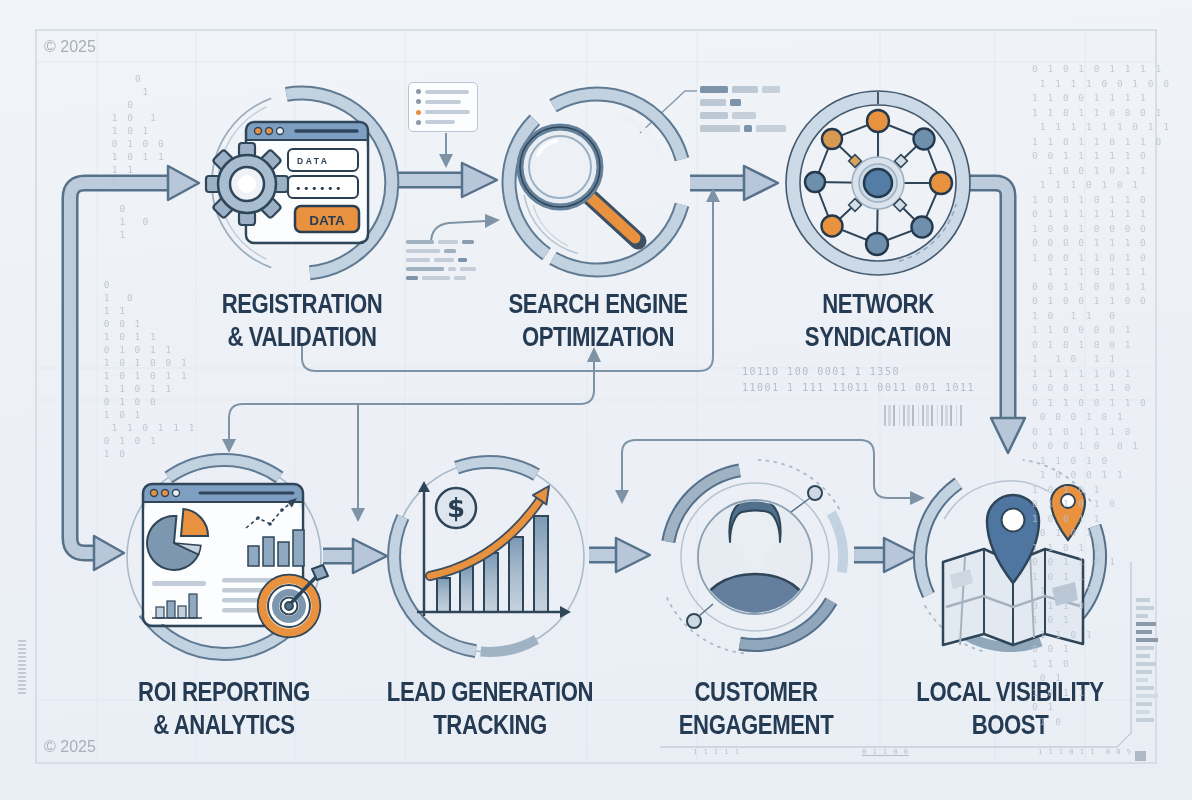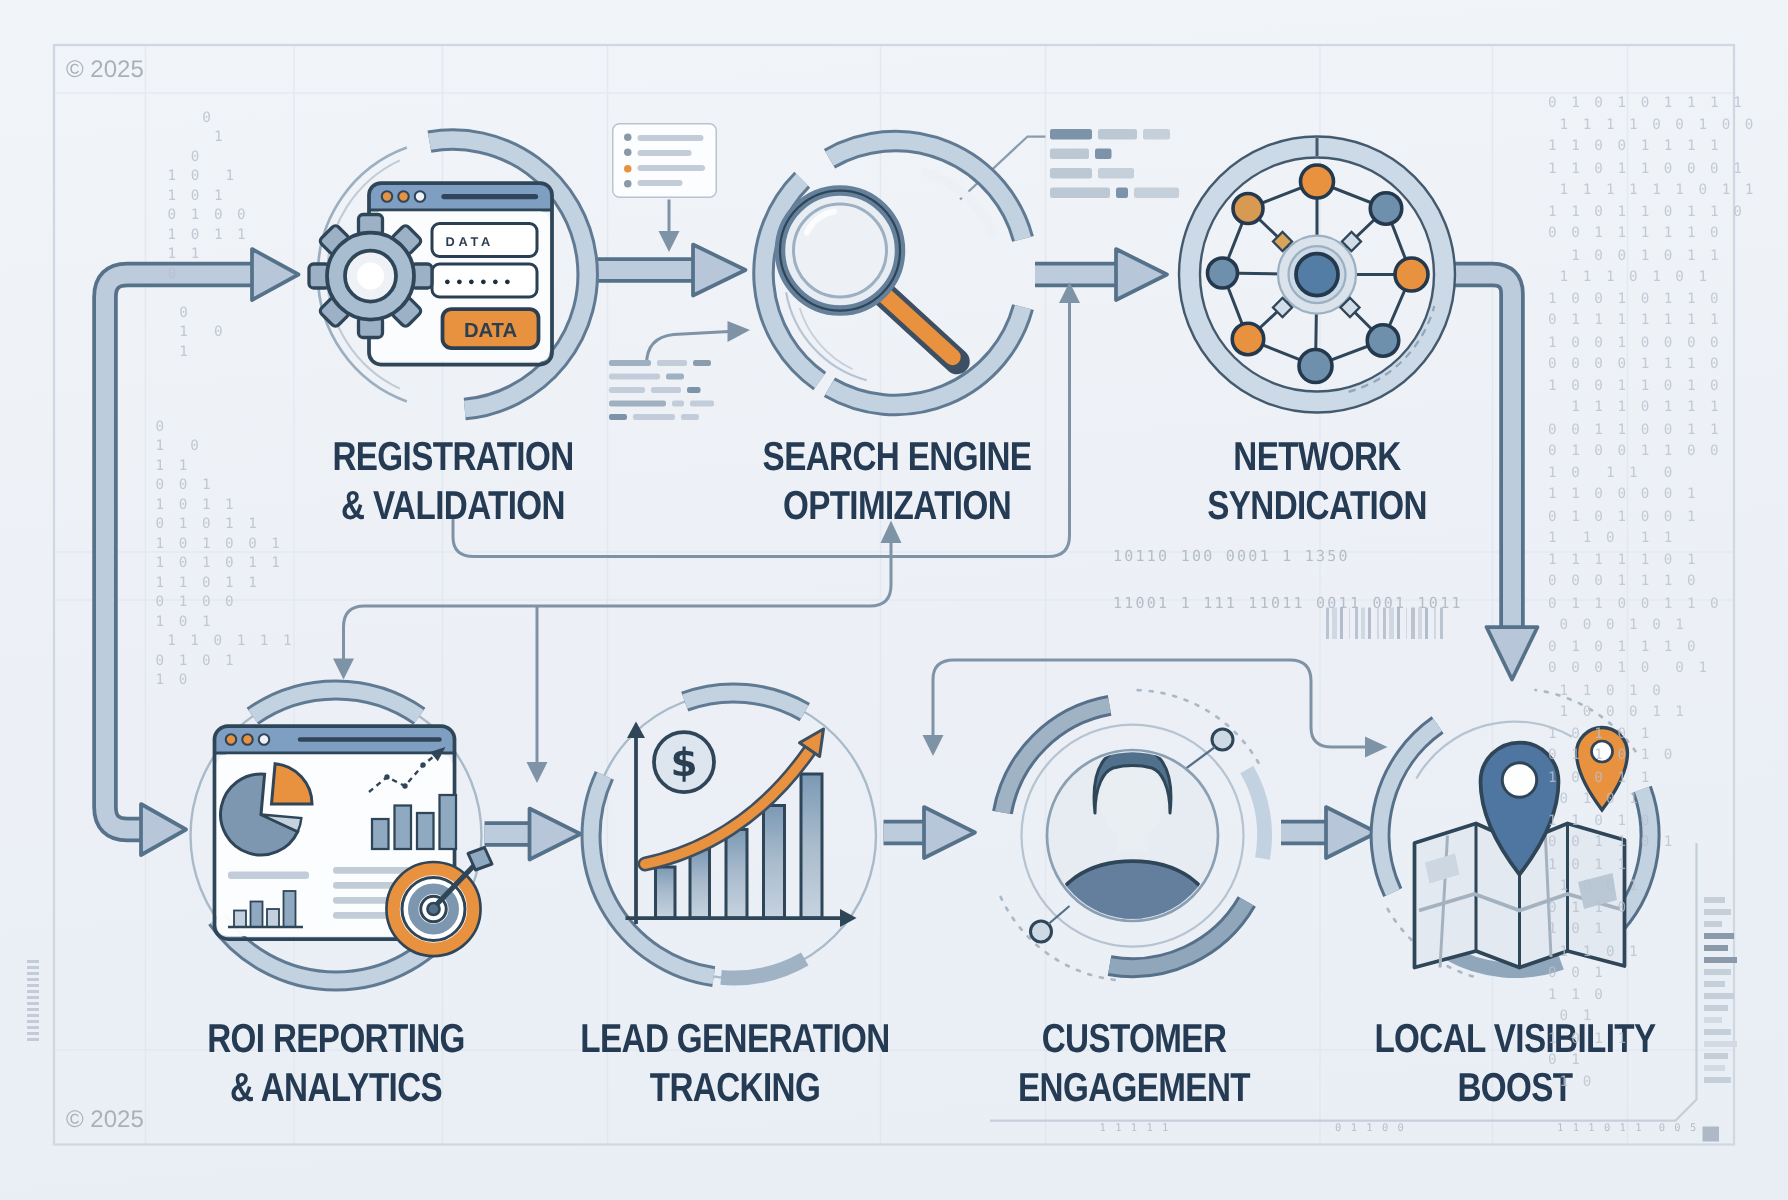"11001 1 111 11011 0011" div.bin-c { top: 397px -> 382px }
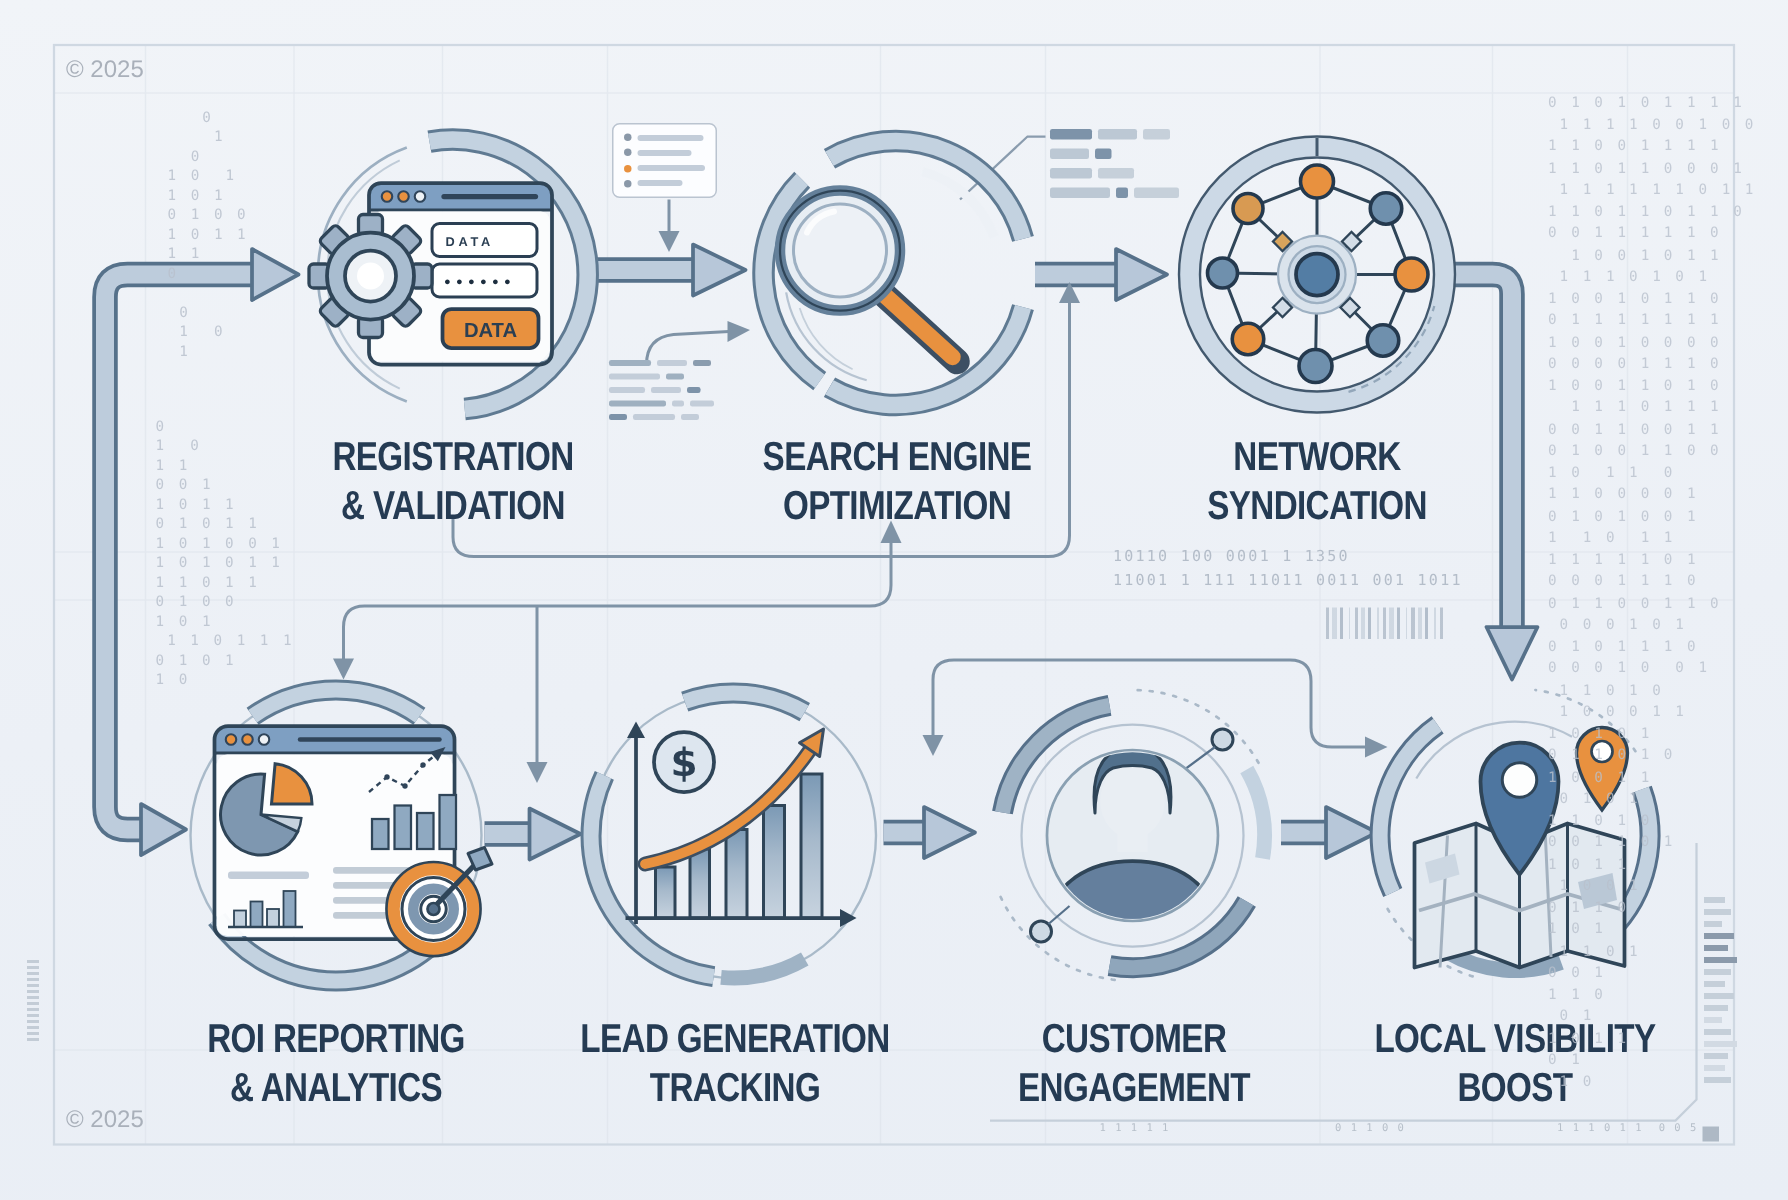"1 1 1 1 1" div.bin-b { margin-left: 40px -> none }
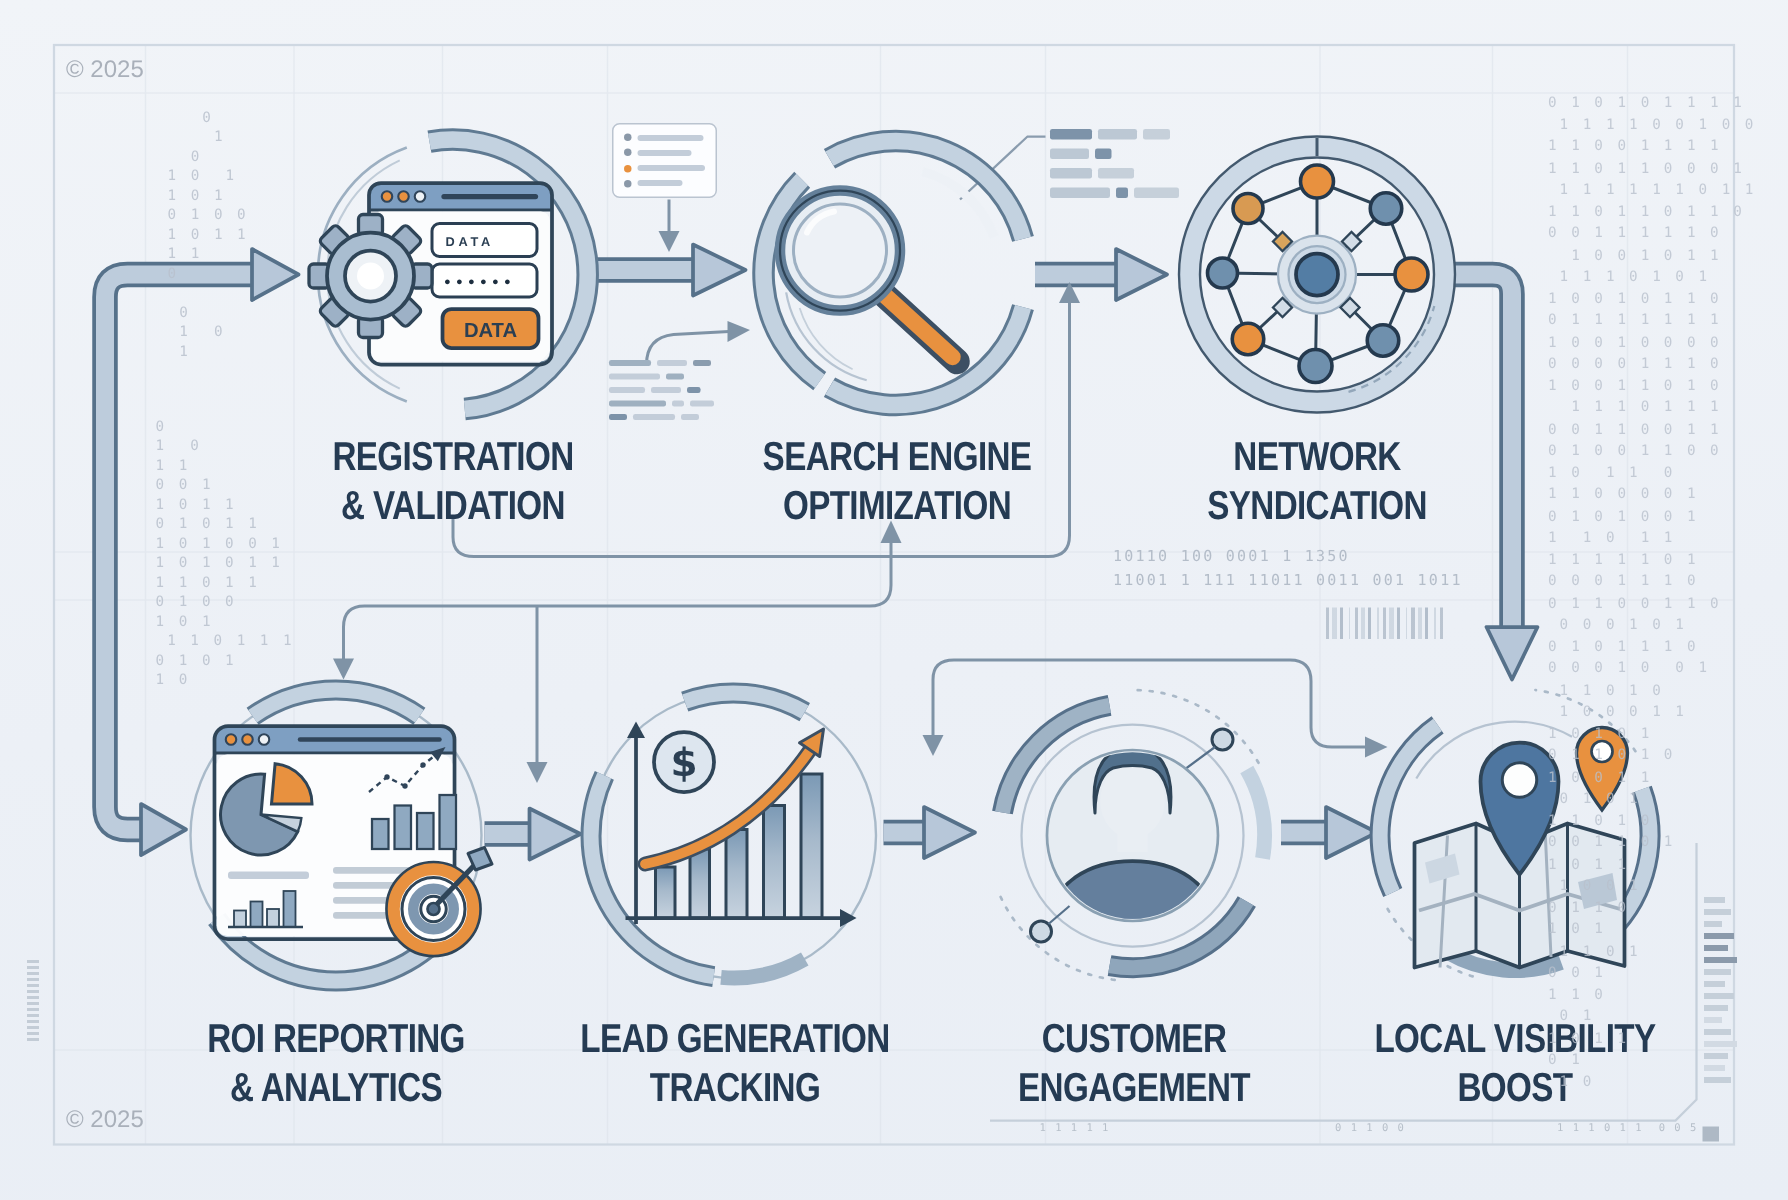"0 1 1 0 0" div.bin-b { left: 890px -> 862px; text-decoration: none -> underline }
